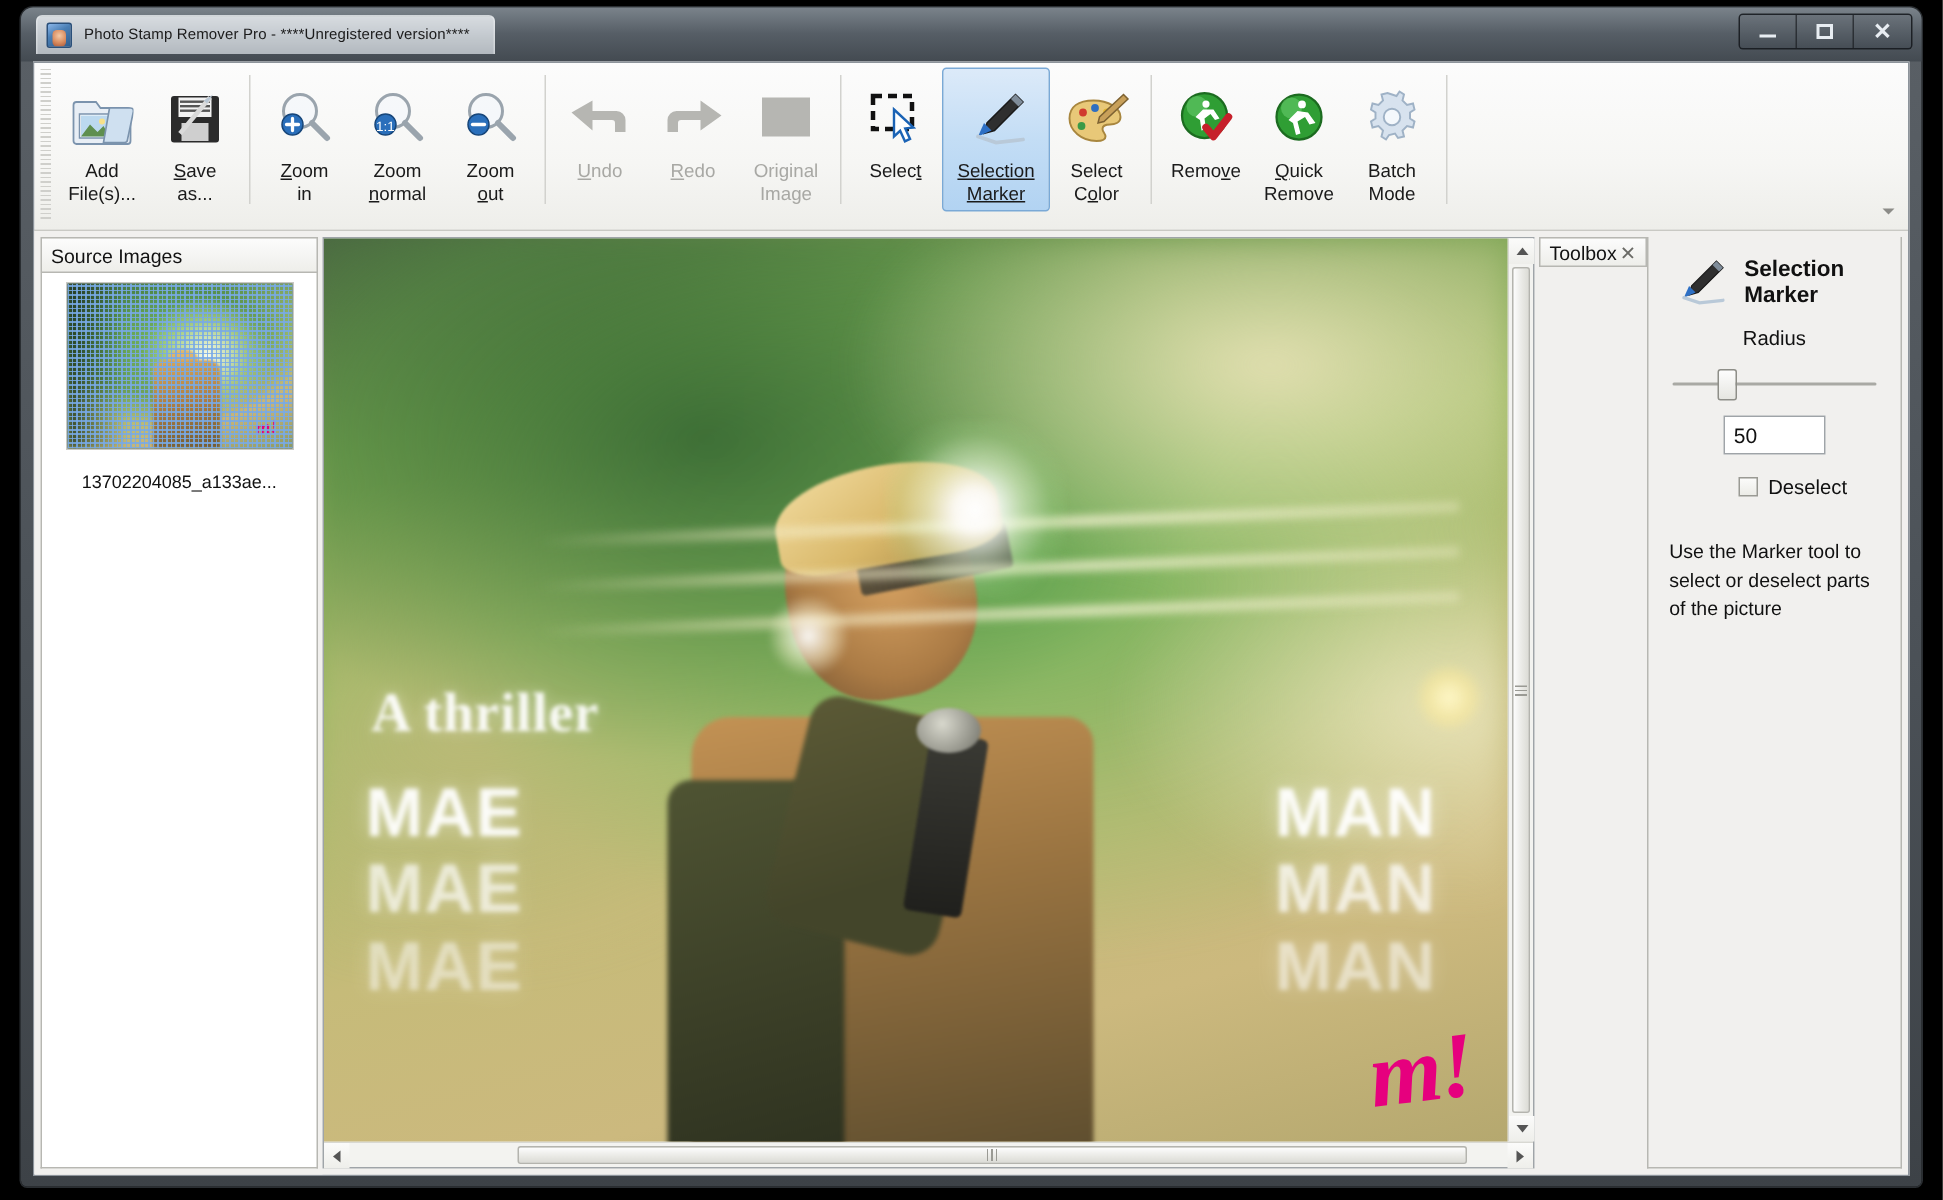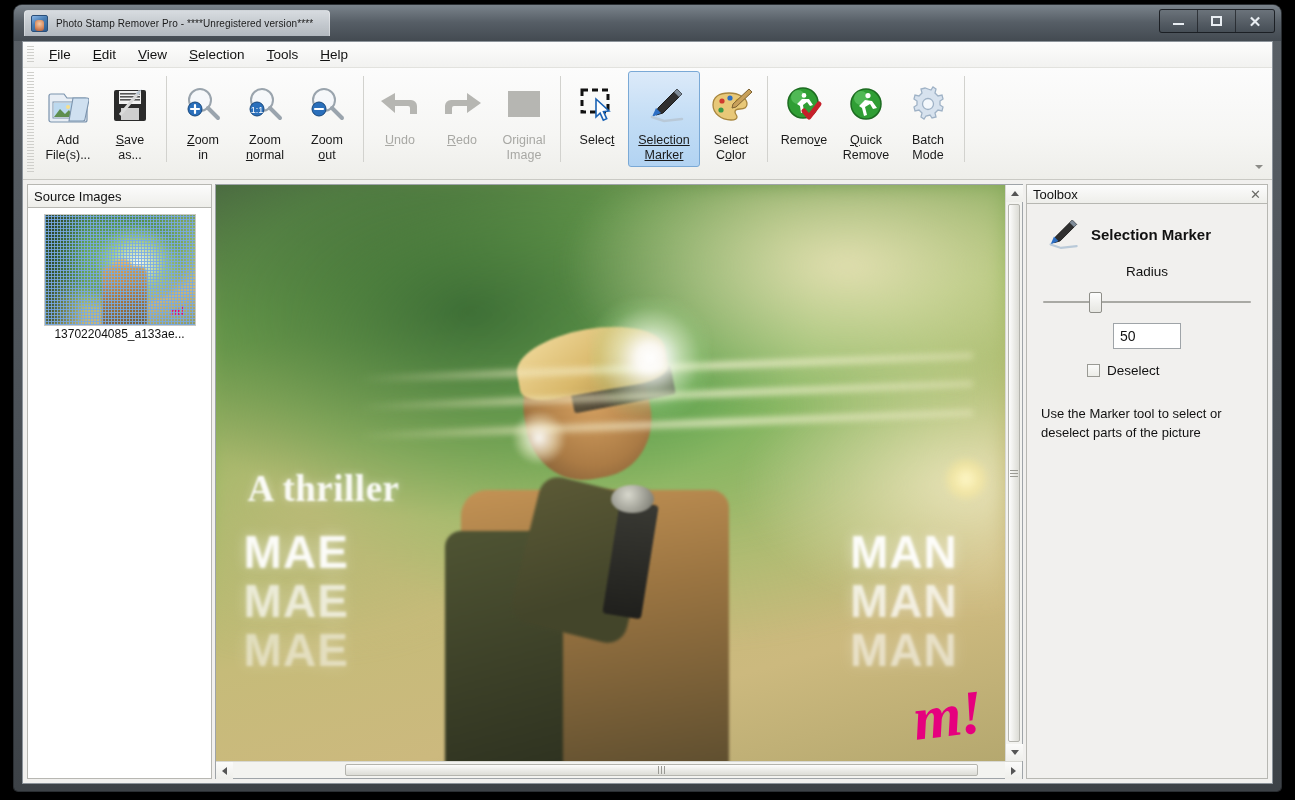"File" div { html: <div> <div></div> <div><span>F</span>ile</div> <div><span>E</span>dit</div> <div><span>V</span>iew</div> <div><span>S</span>election</div> <div><span>T</span>ools</div> <div><span>H</span>elp</div> </div> -> none }
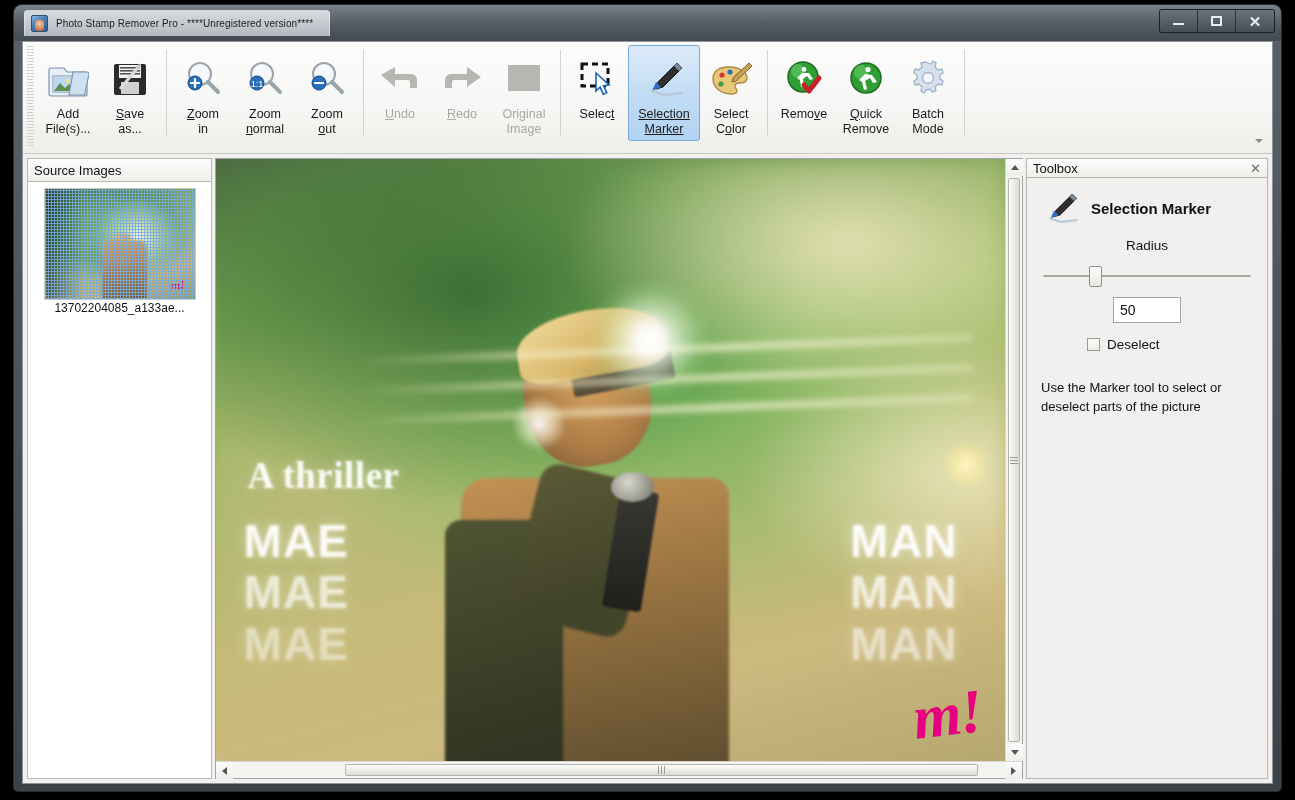"Toolbox" #right-dock { flex-direction: column -> row }
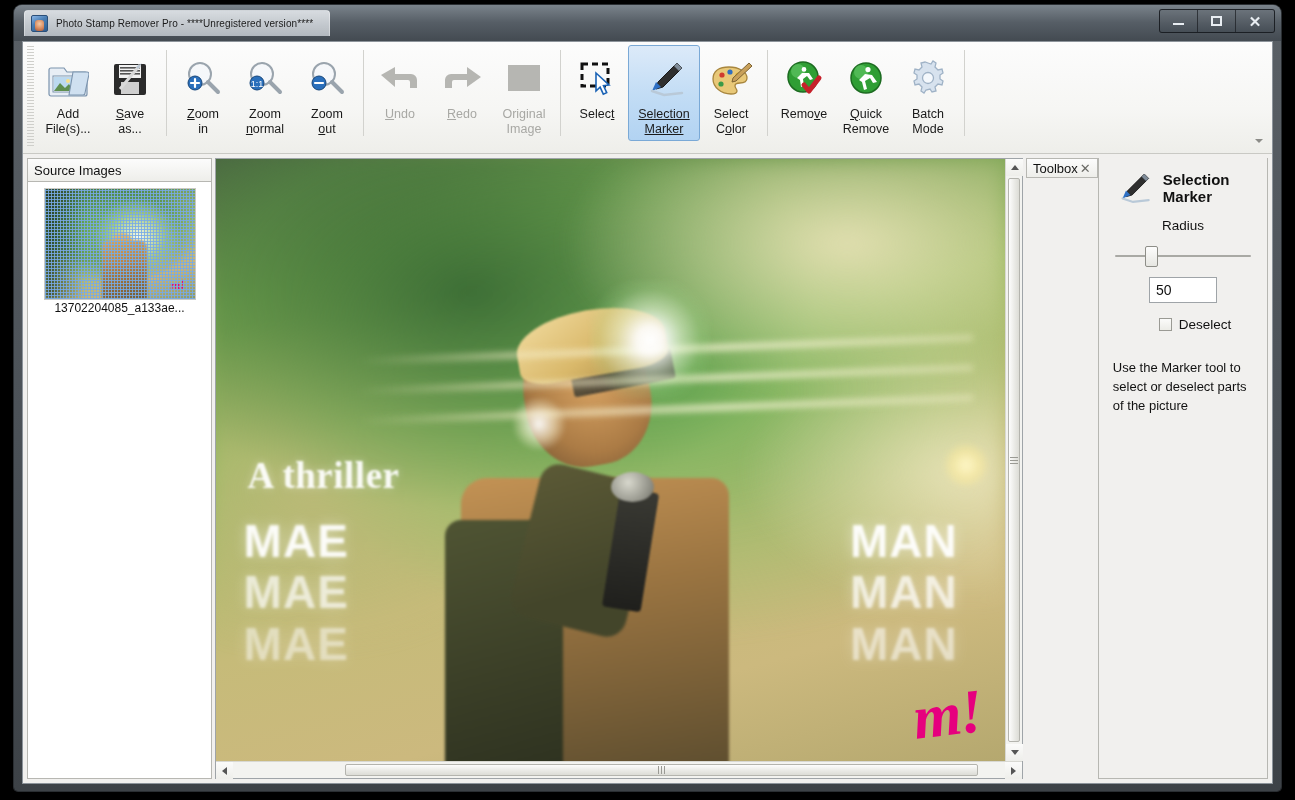"13702204085_a133ae..." .thumb-caption { margin-top: 1px -> 14px }
